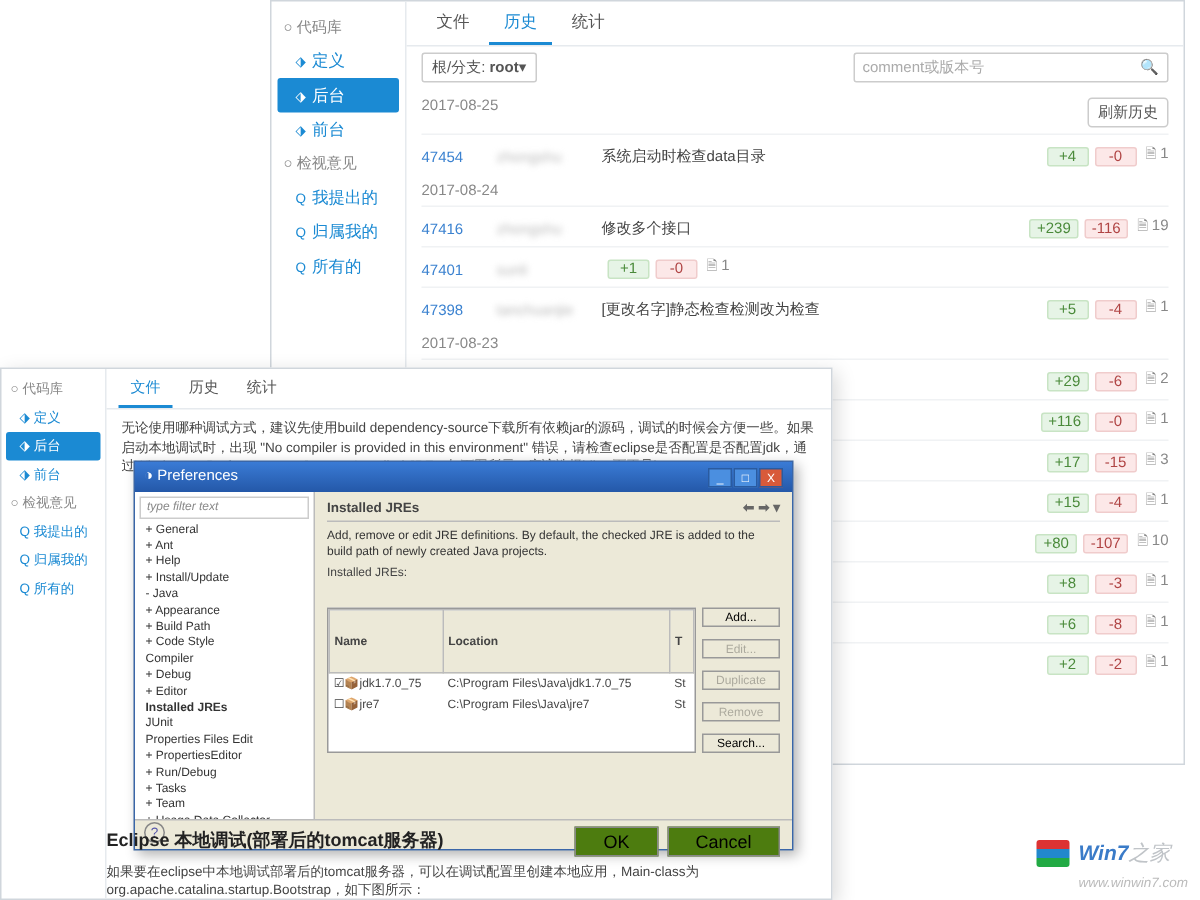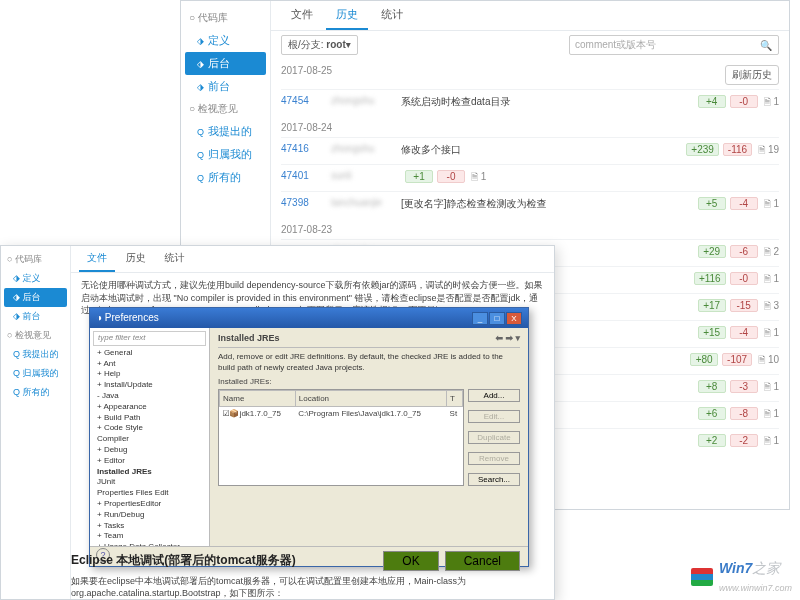"47454" .row { align-items: flex-start -> flex-end }
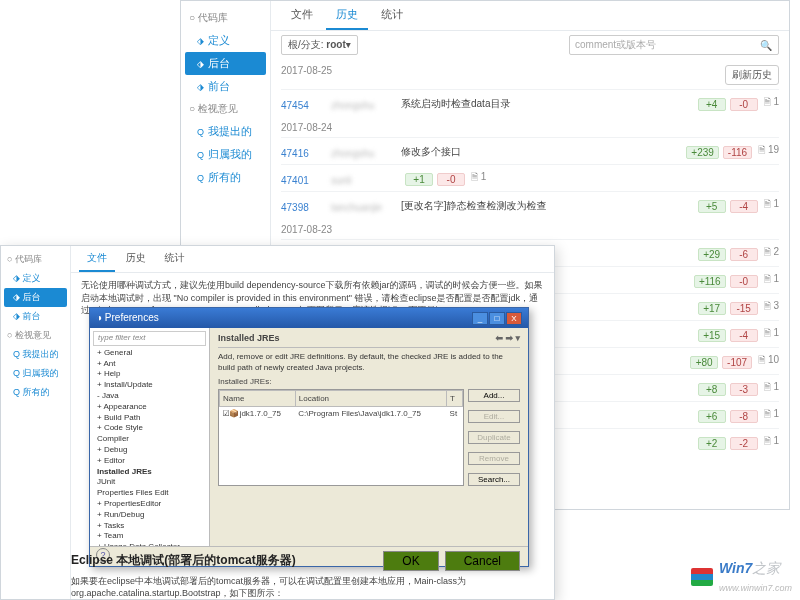"Installed JREs:" div { margin-bottom: 2px -> 18px }
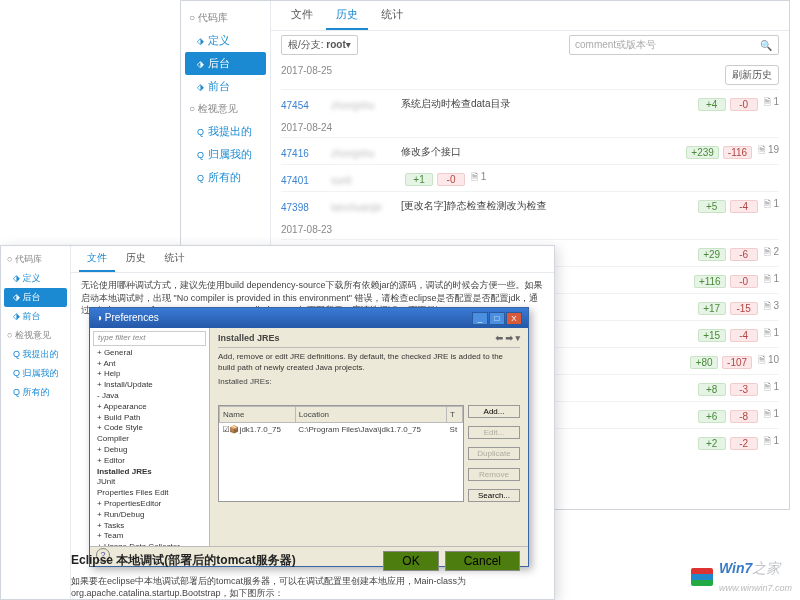"Name" .pref .pane .tbl th { font-weight: normal -> bold; padding: 2px 3px -> 15px 3px }
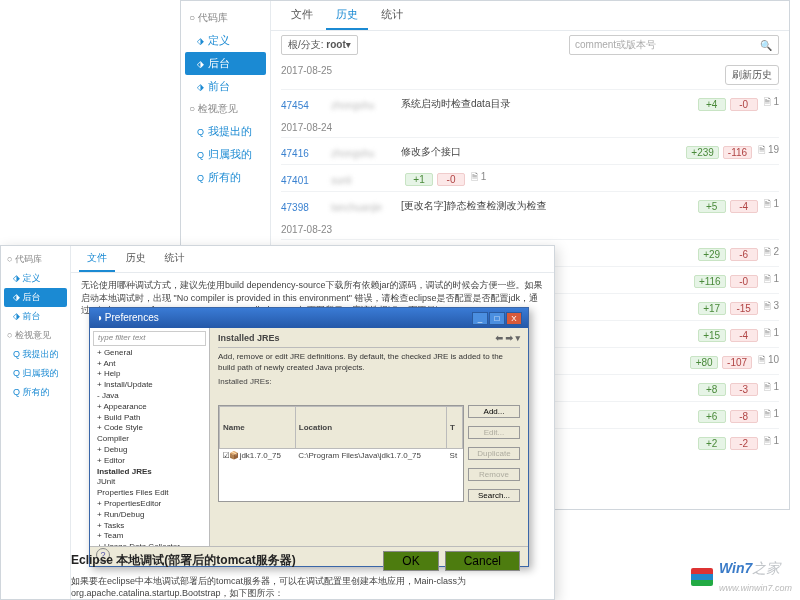"☐📦jre7" tr { html: none -> <tr> <td><span>☐</span>📦<span>jre7</span></td> <td>C:\Program Files\Java\jre7</td> <td>St</td> </tr> }
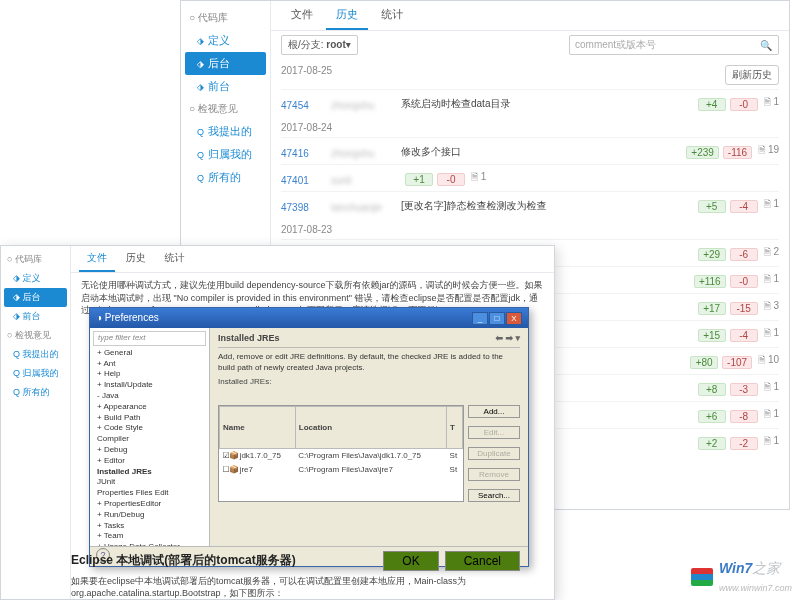"Win7之家" .wm { align-items: center -> none }
